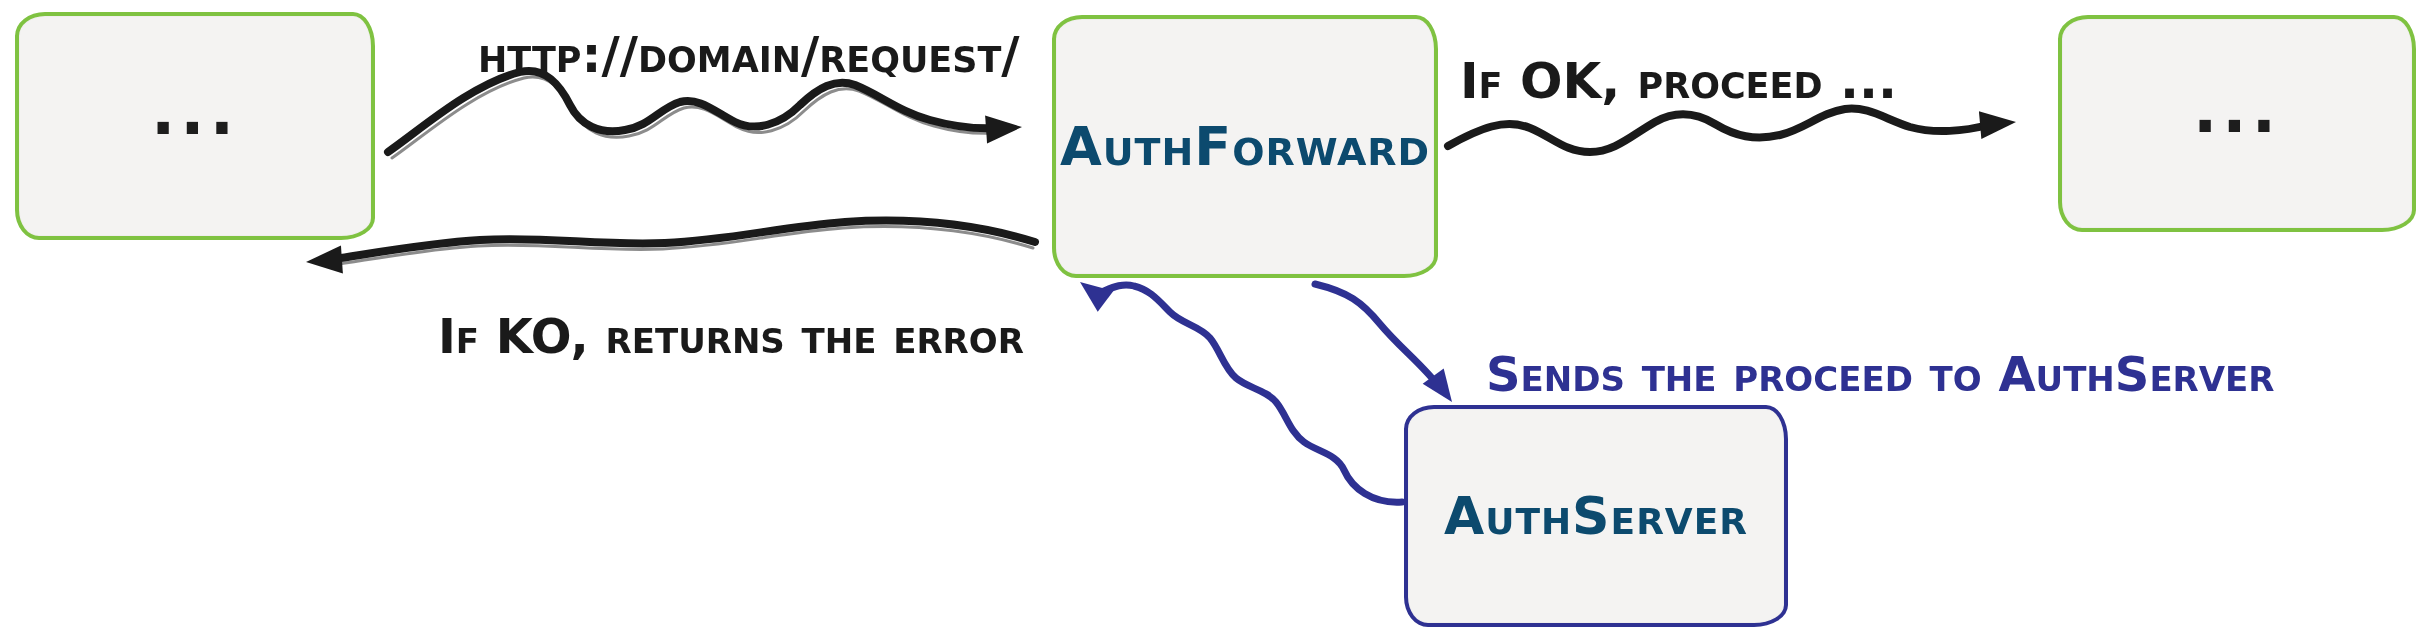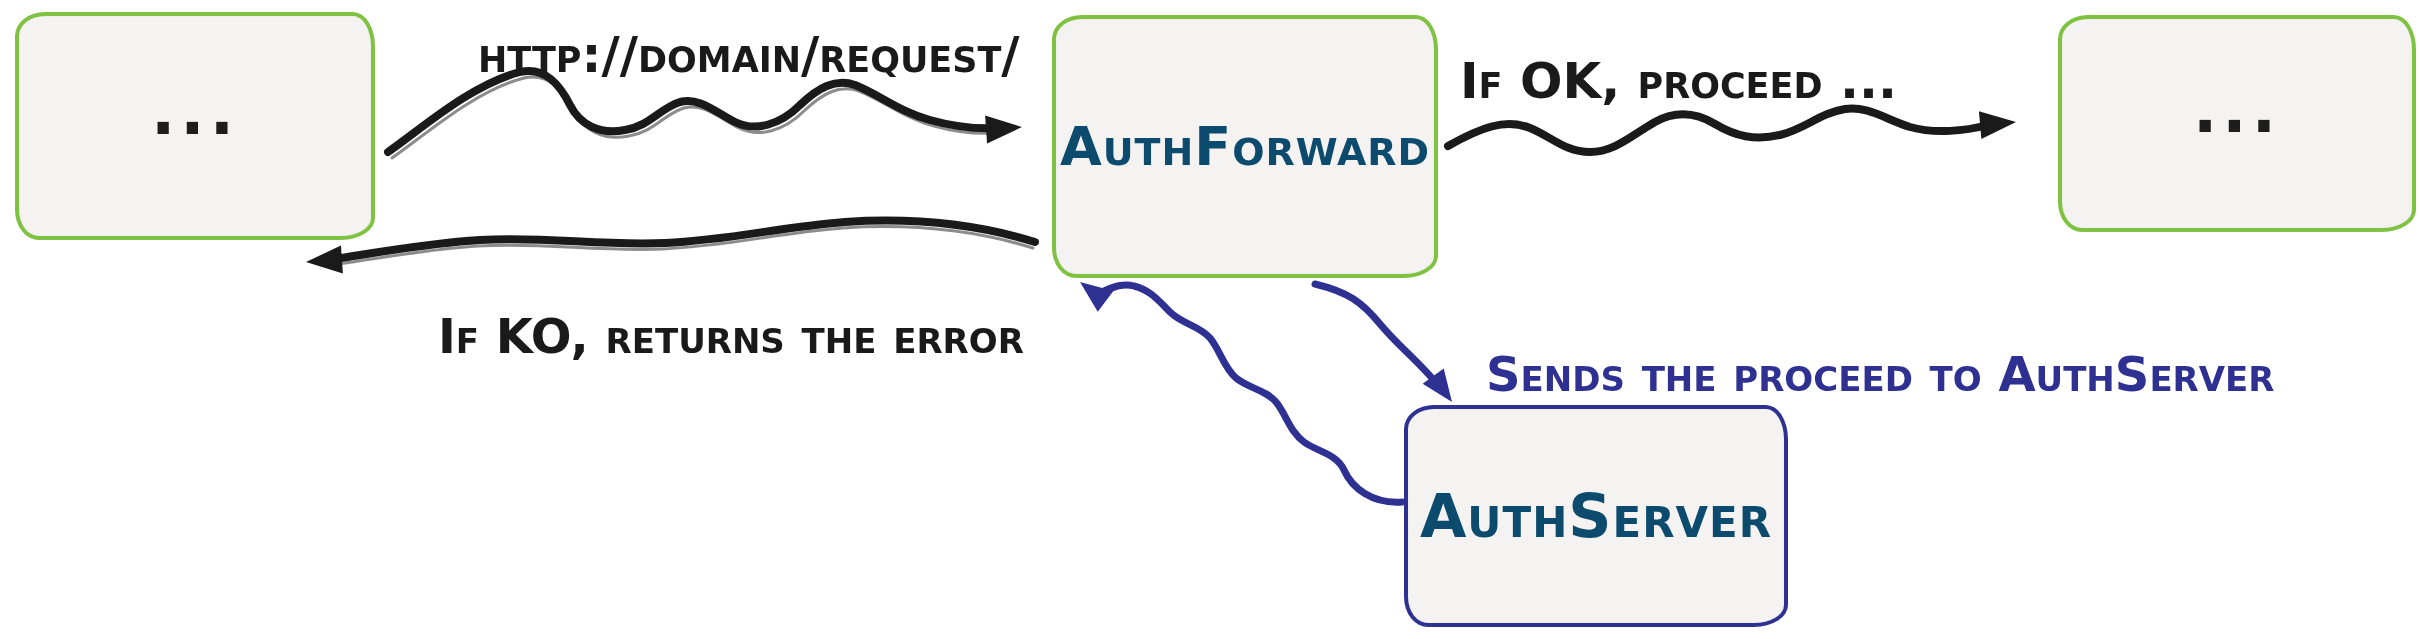"AuthServer" span.node-label { font-size: 60px -> 52px }
